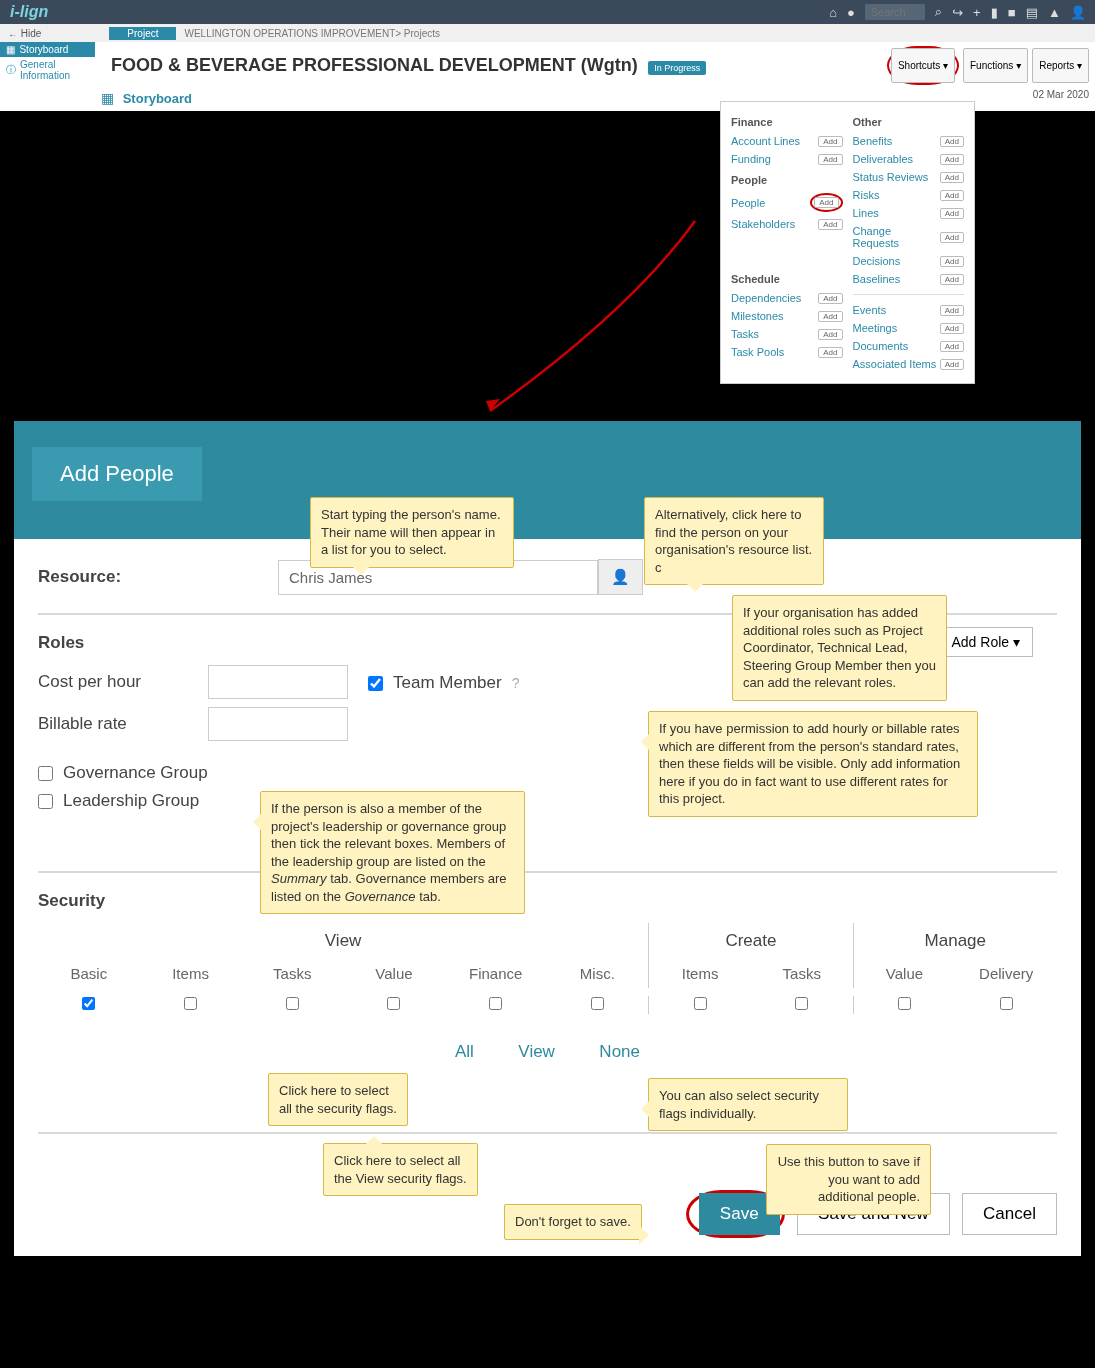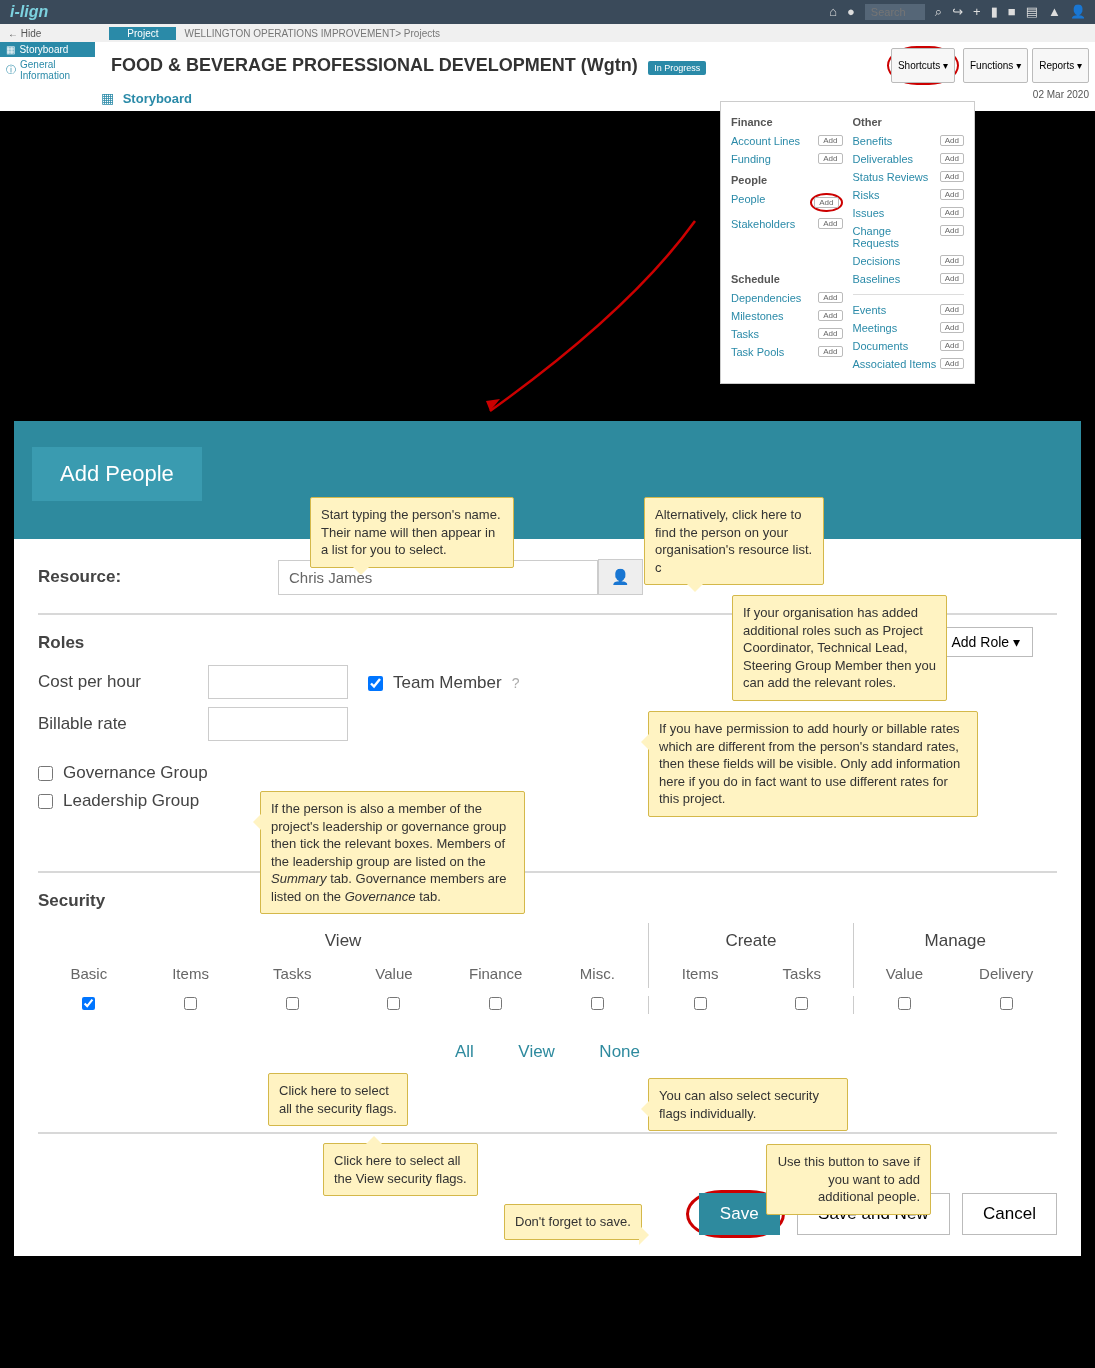"Search" .topbar-right { align-items: flex-start -> center }
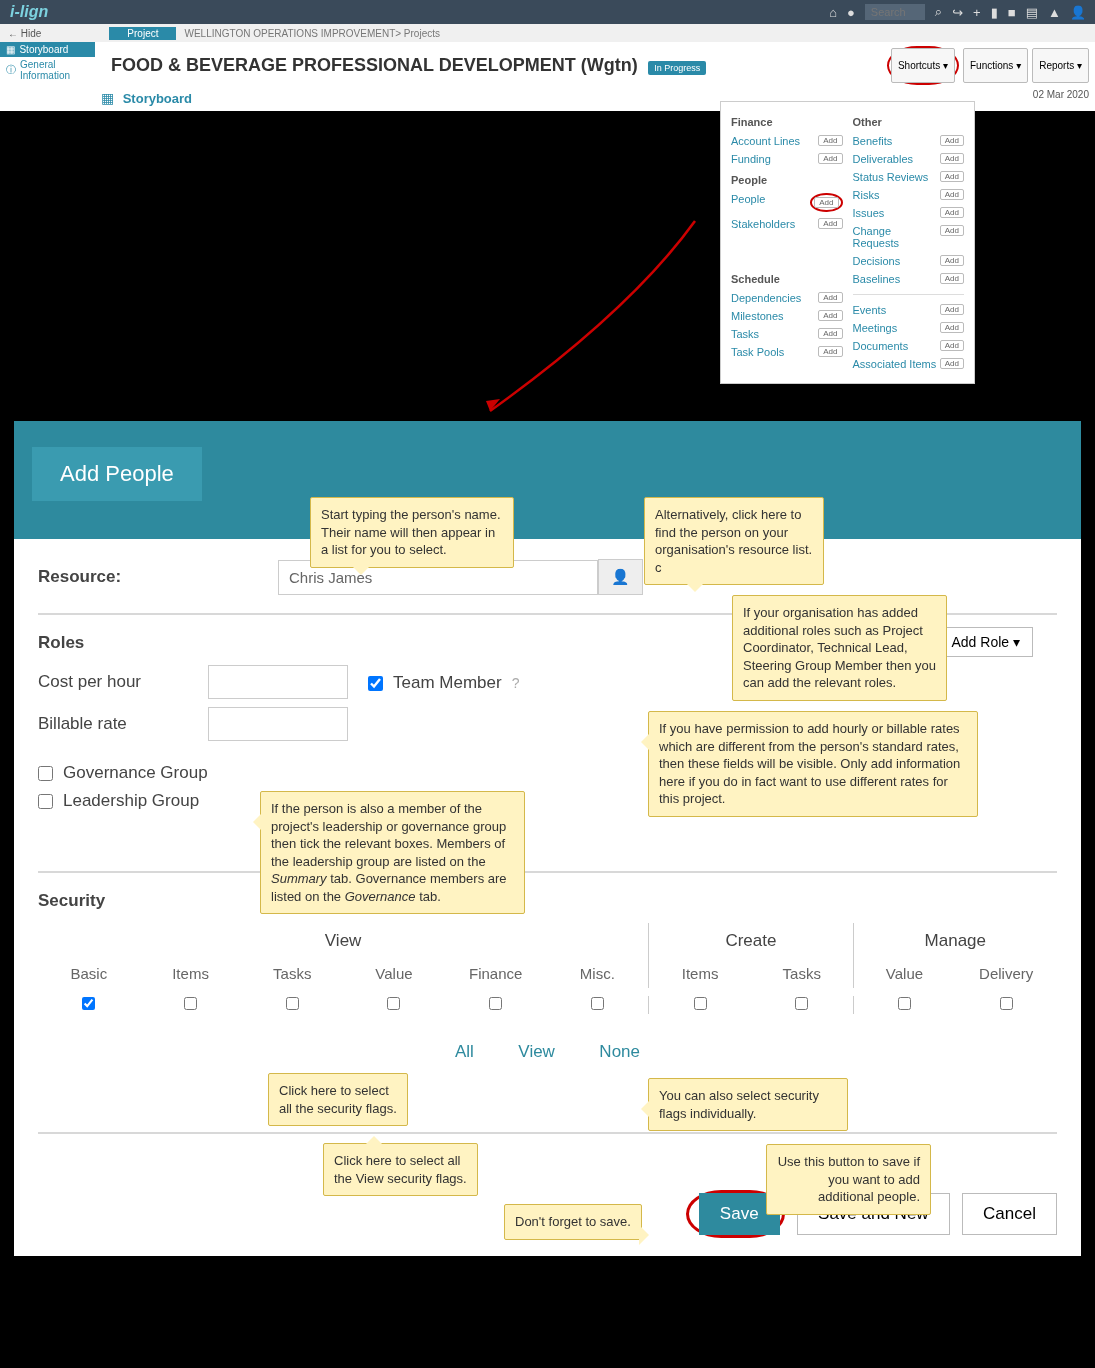"Account Lines" .sp-row { align-items: flex-start -> center }
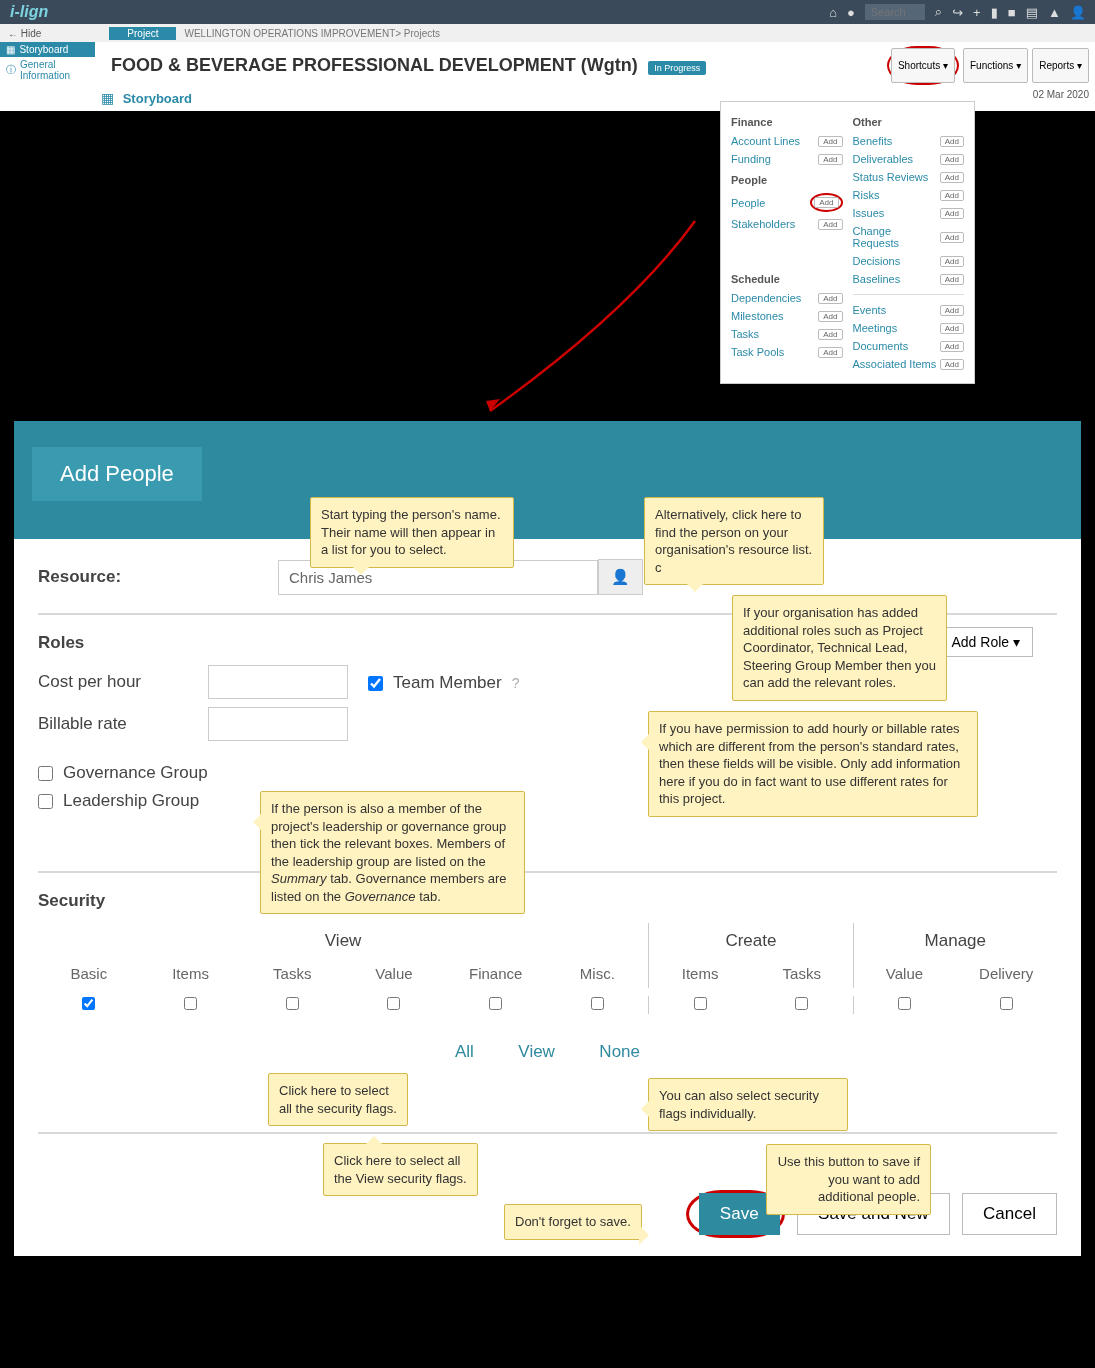"Issues" span.sp-link { text: Issues -> Lines }
